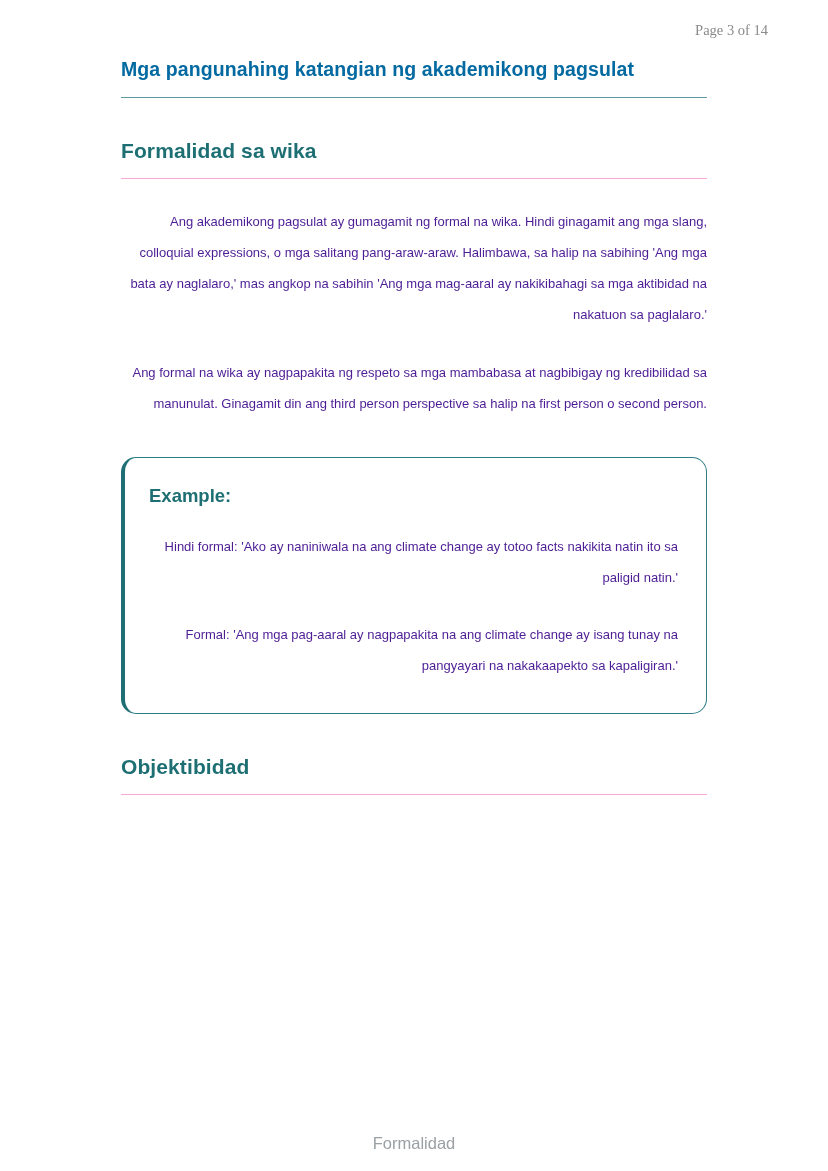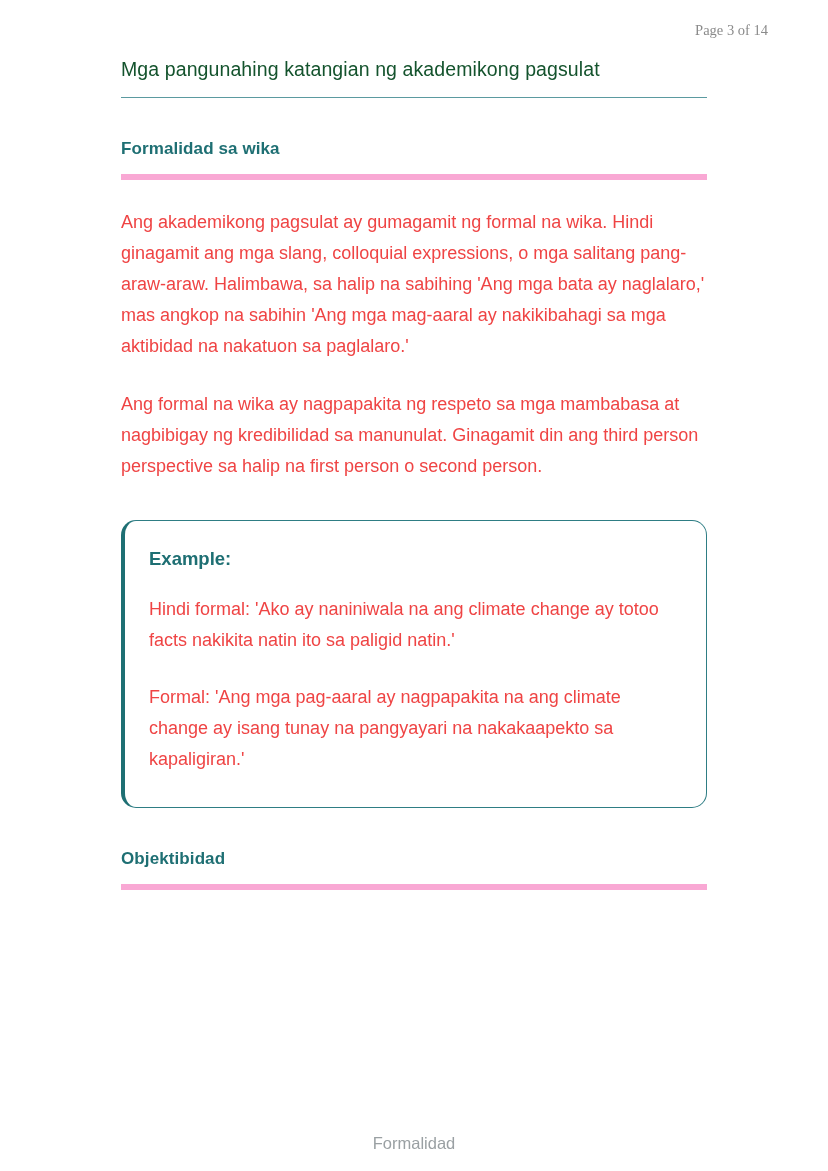"Mga pangunahing katangian ng akademikong" h1.doc-title { color: #14532d -> #0369a1; font-weight: 400 -> 700 }
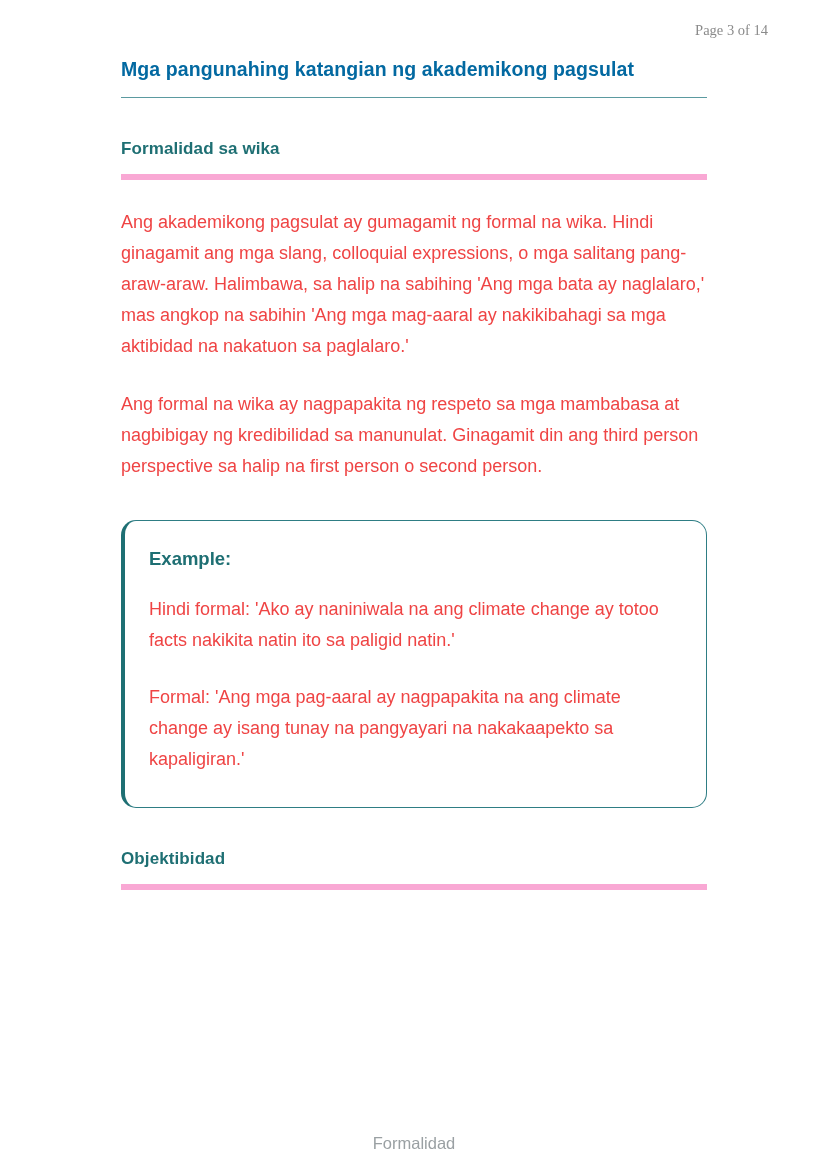"Formalidad sa wika" h2.section-heading { border-bottom: 6px solid #f9a8d4 -> 1px solid #f9a8d4; font-size: 17px -> 21px }
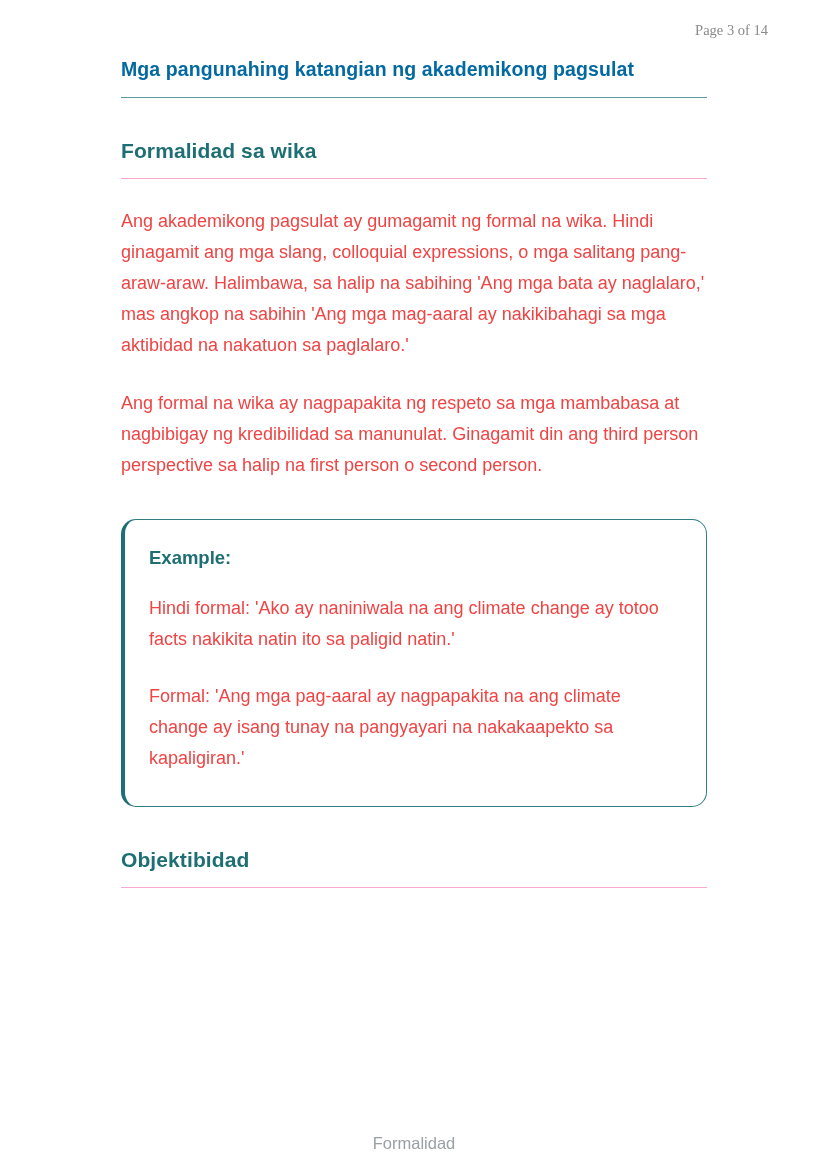"Ang akademikong pagsulat ay gumagamit" p.body-text { color: #ef4444 -> #4c1d95; font-size: 18px -> 13px; text-align: none -> right }
